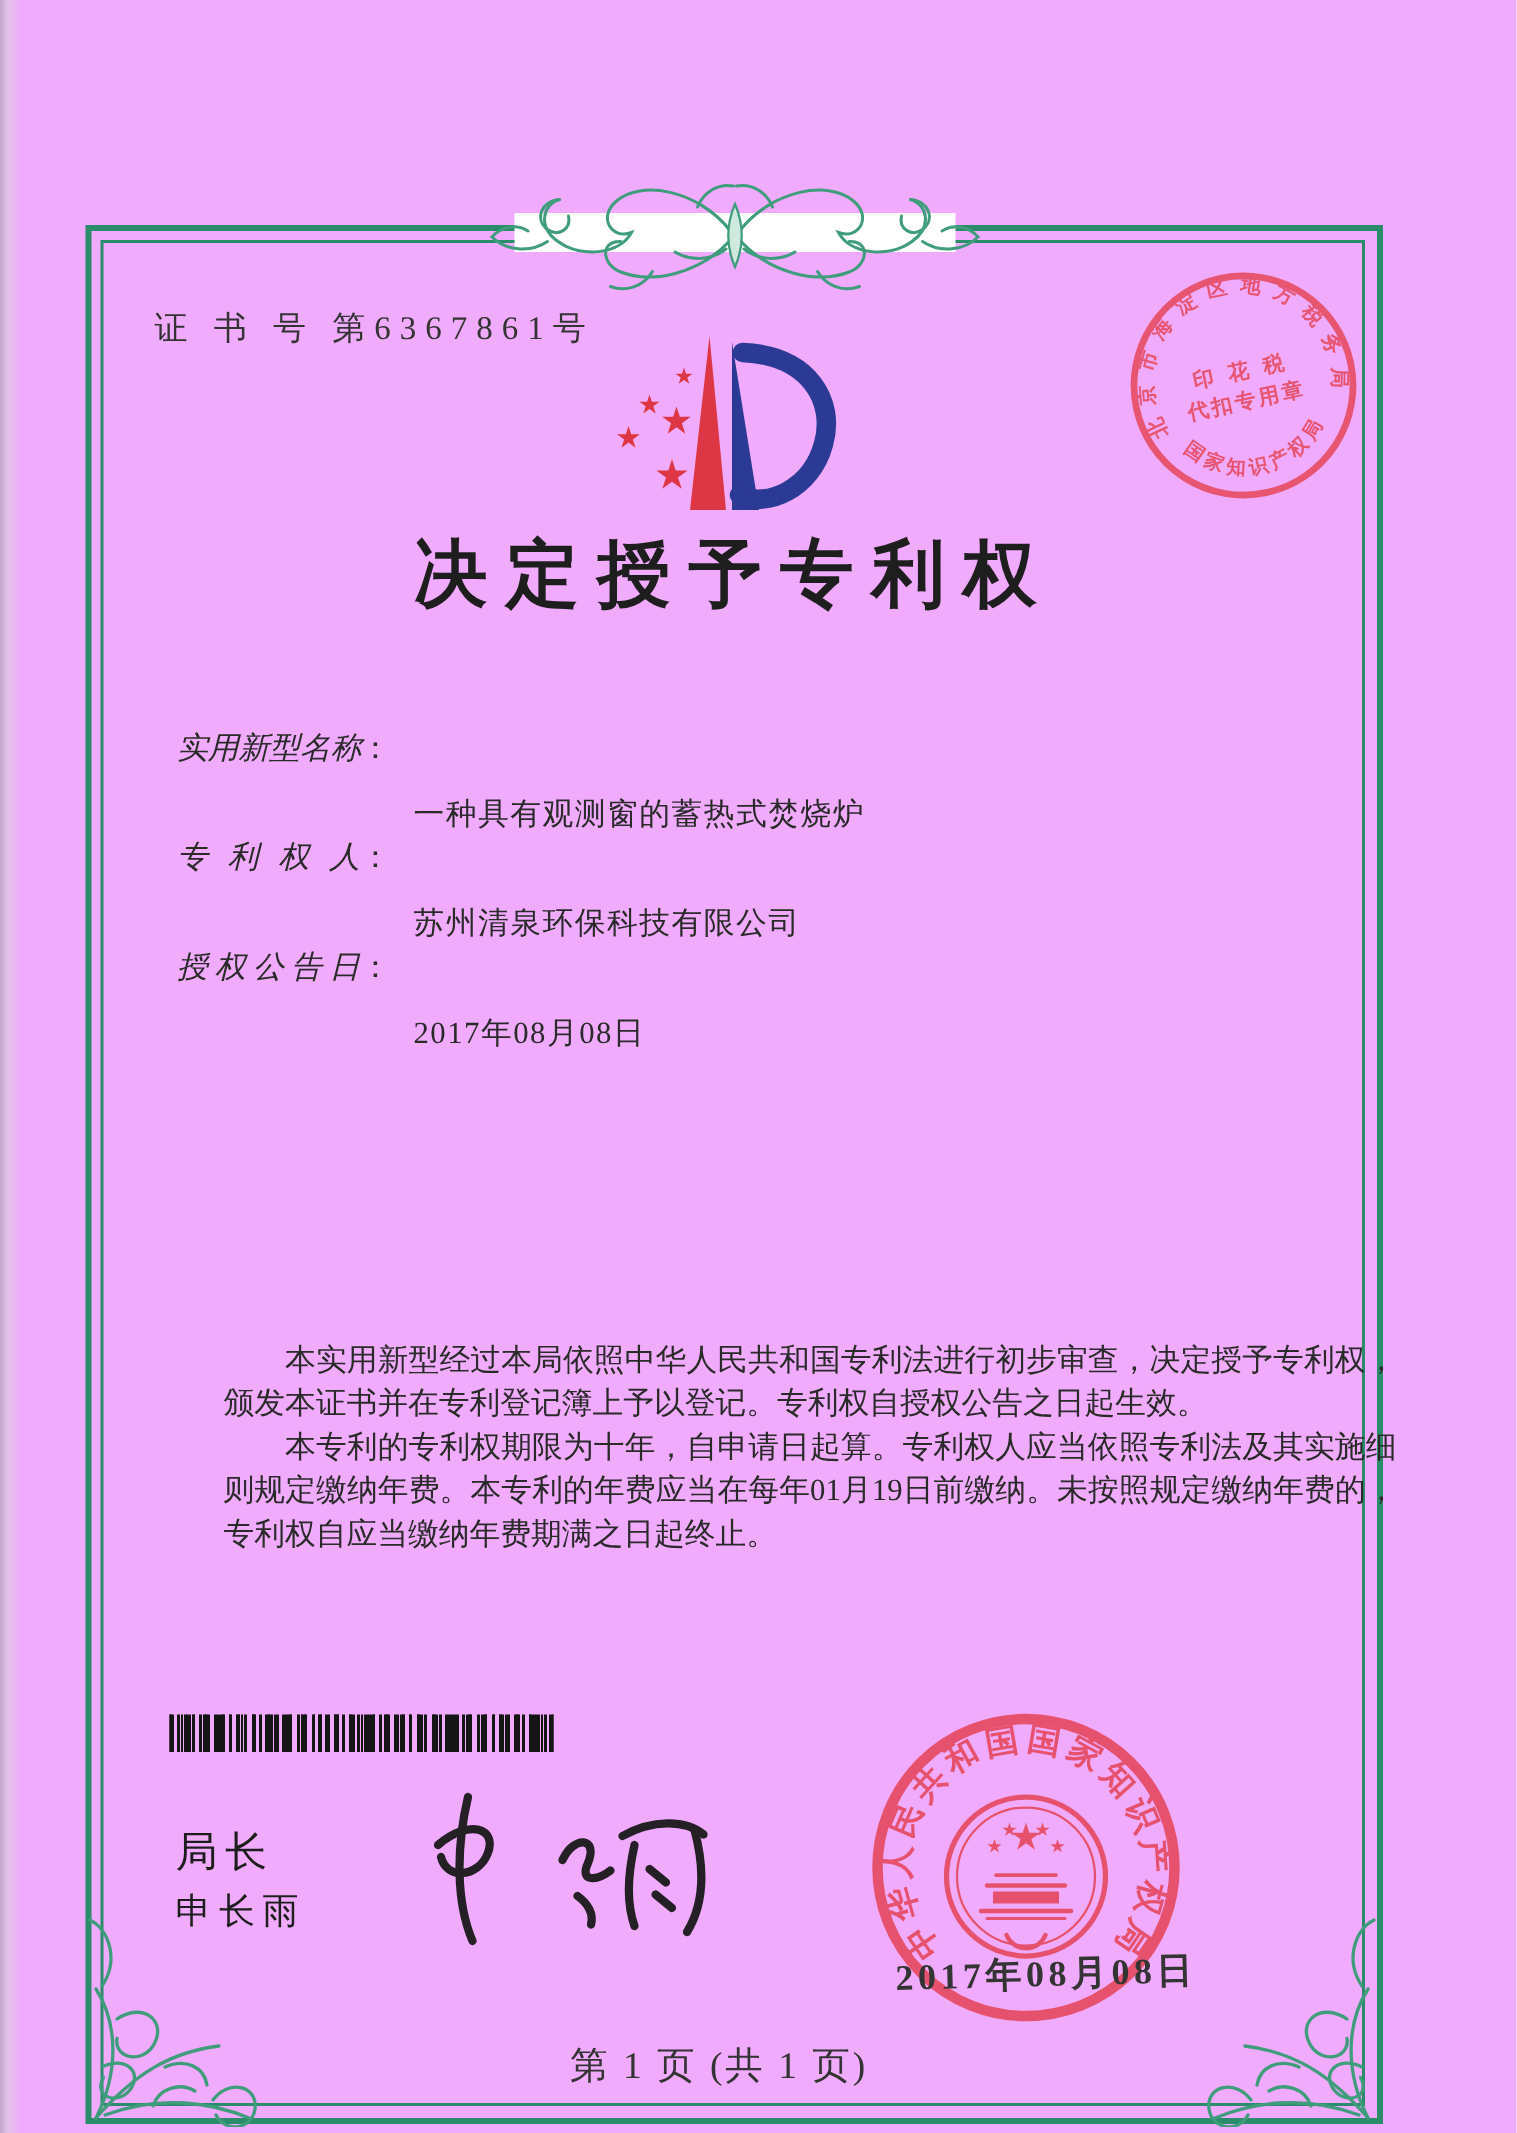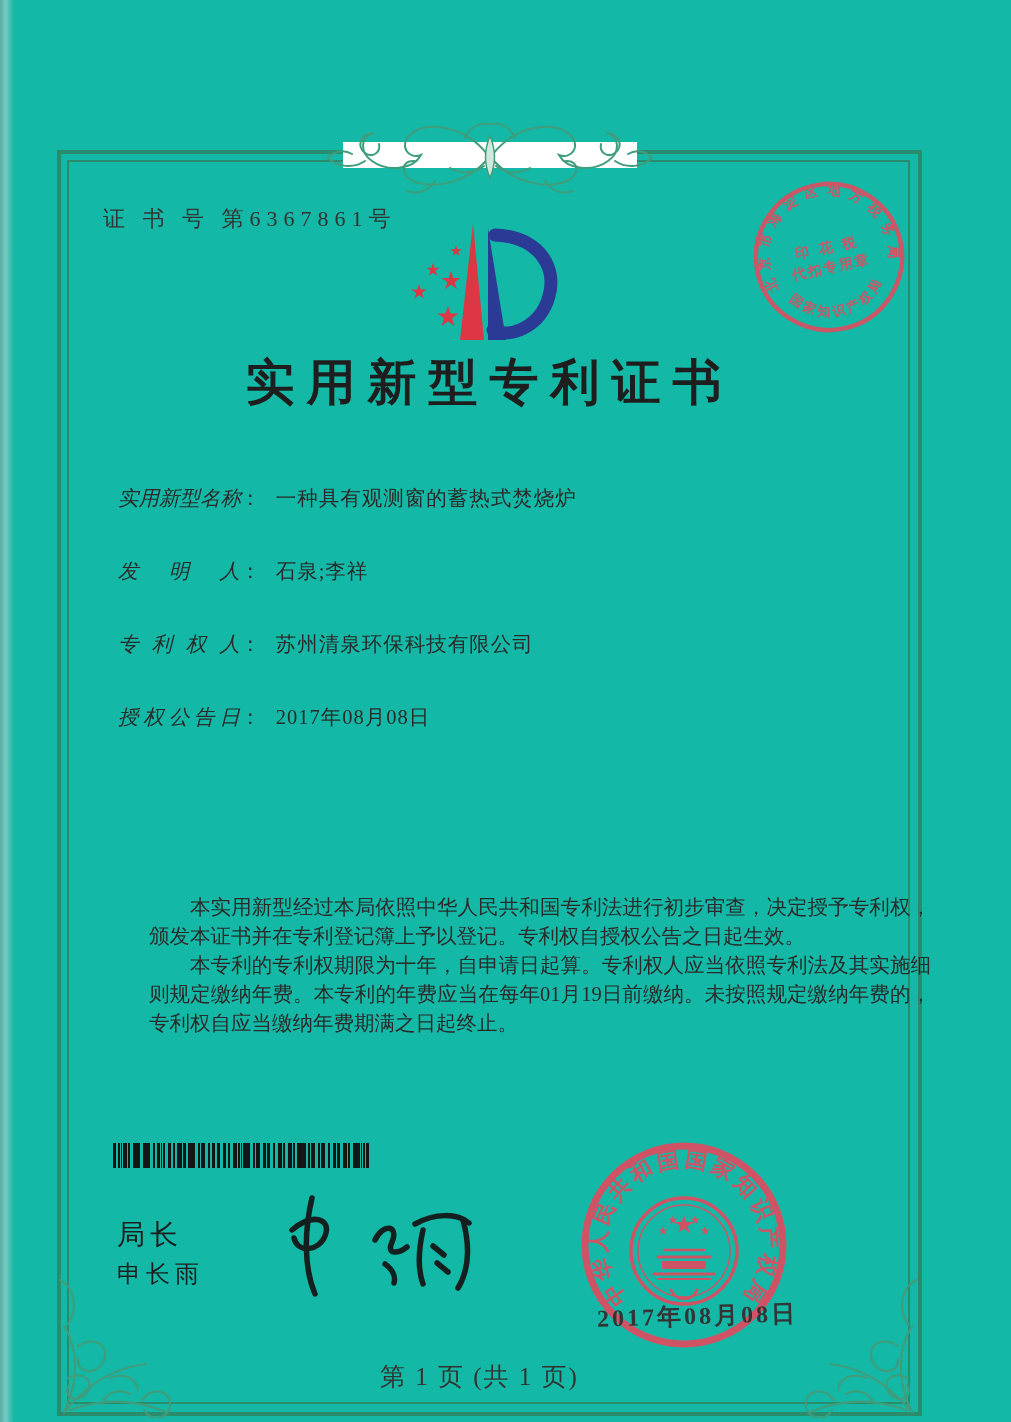"证 书 号 第6367861号" .page { background: #14b8a6 -> #f0abfc }
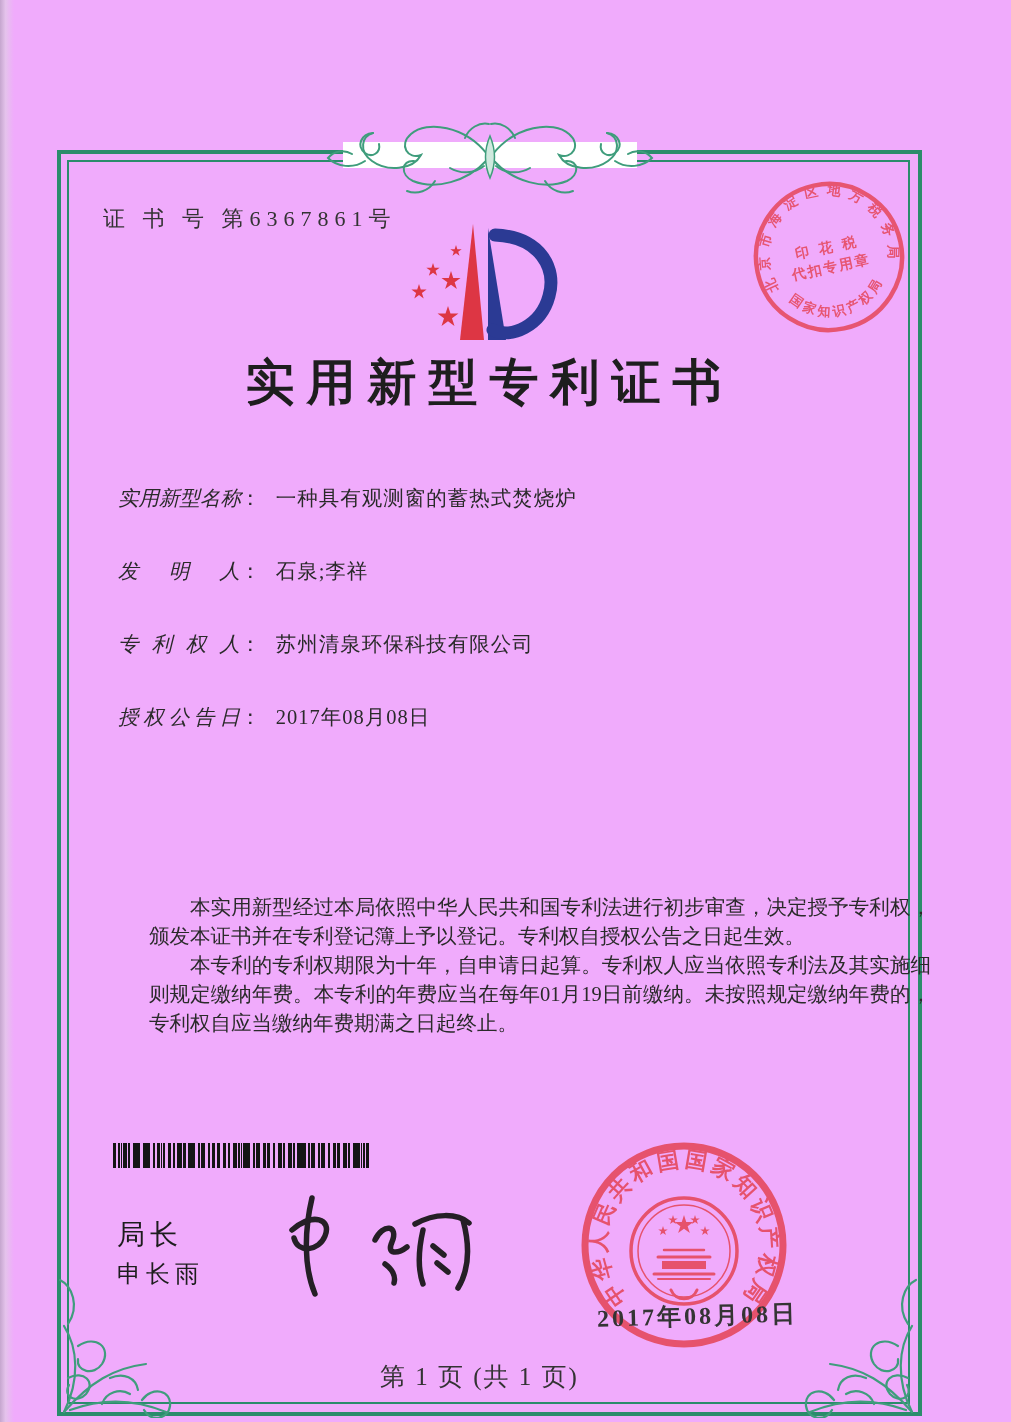"实用新型专利证书" div.title { text: 实用新型专利证书 -> 决定授予专利权 }
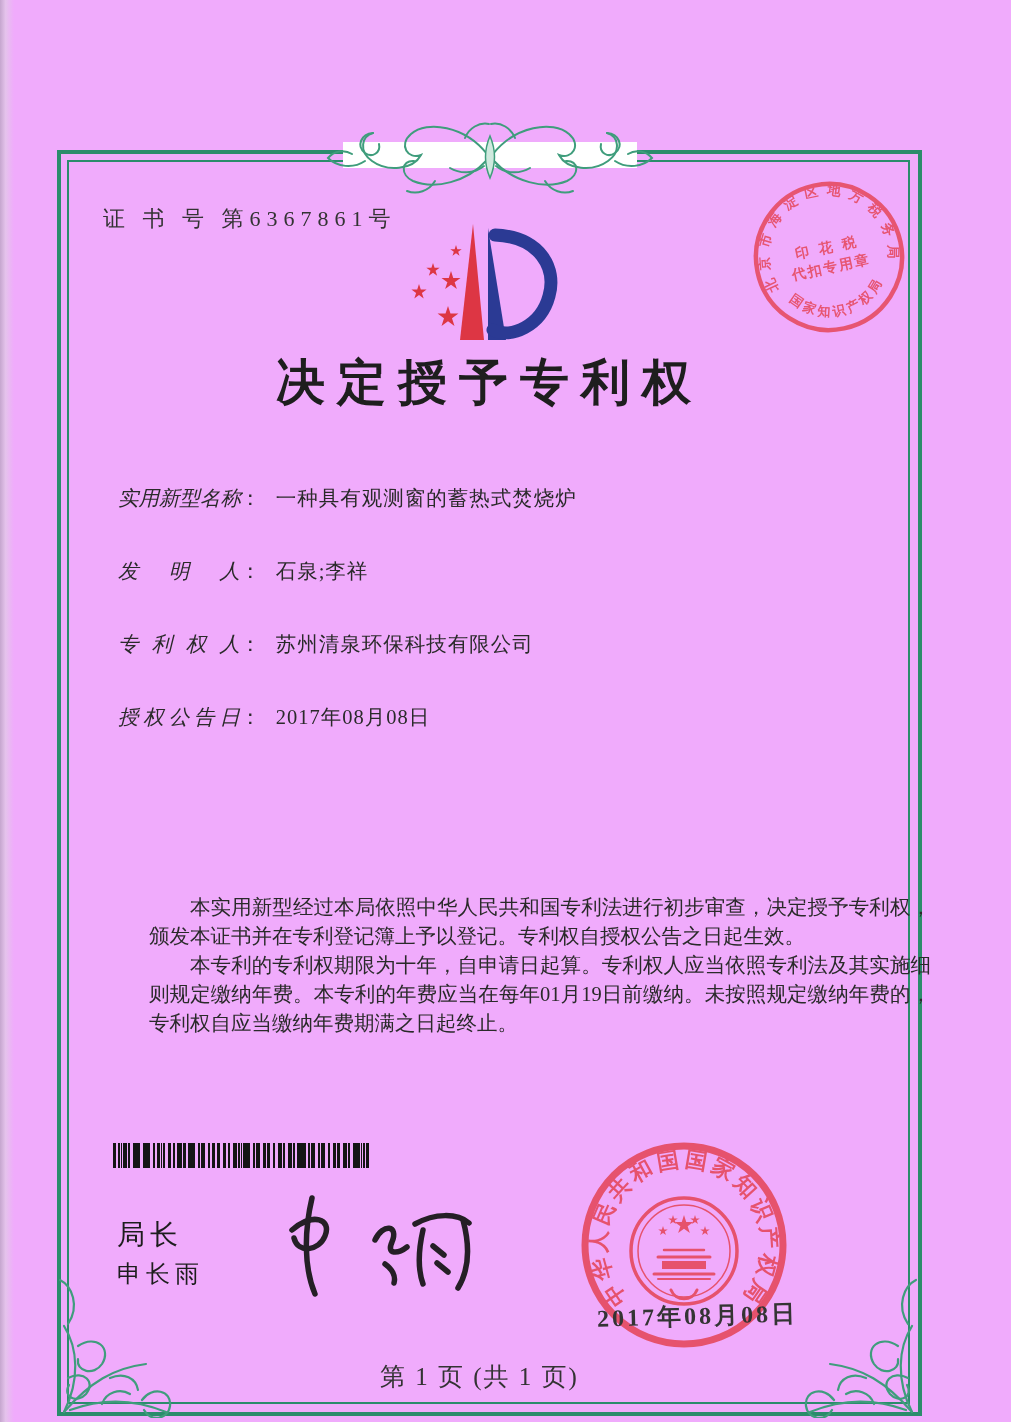"一种具有观测窗的蓄热式焚烧炉" .fvalue { margin-top: none -> 44px }
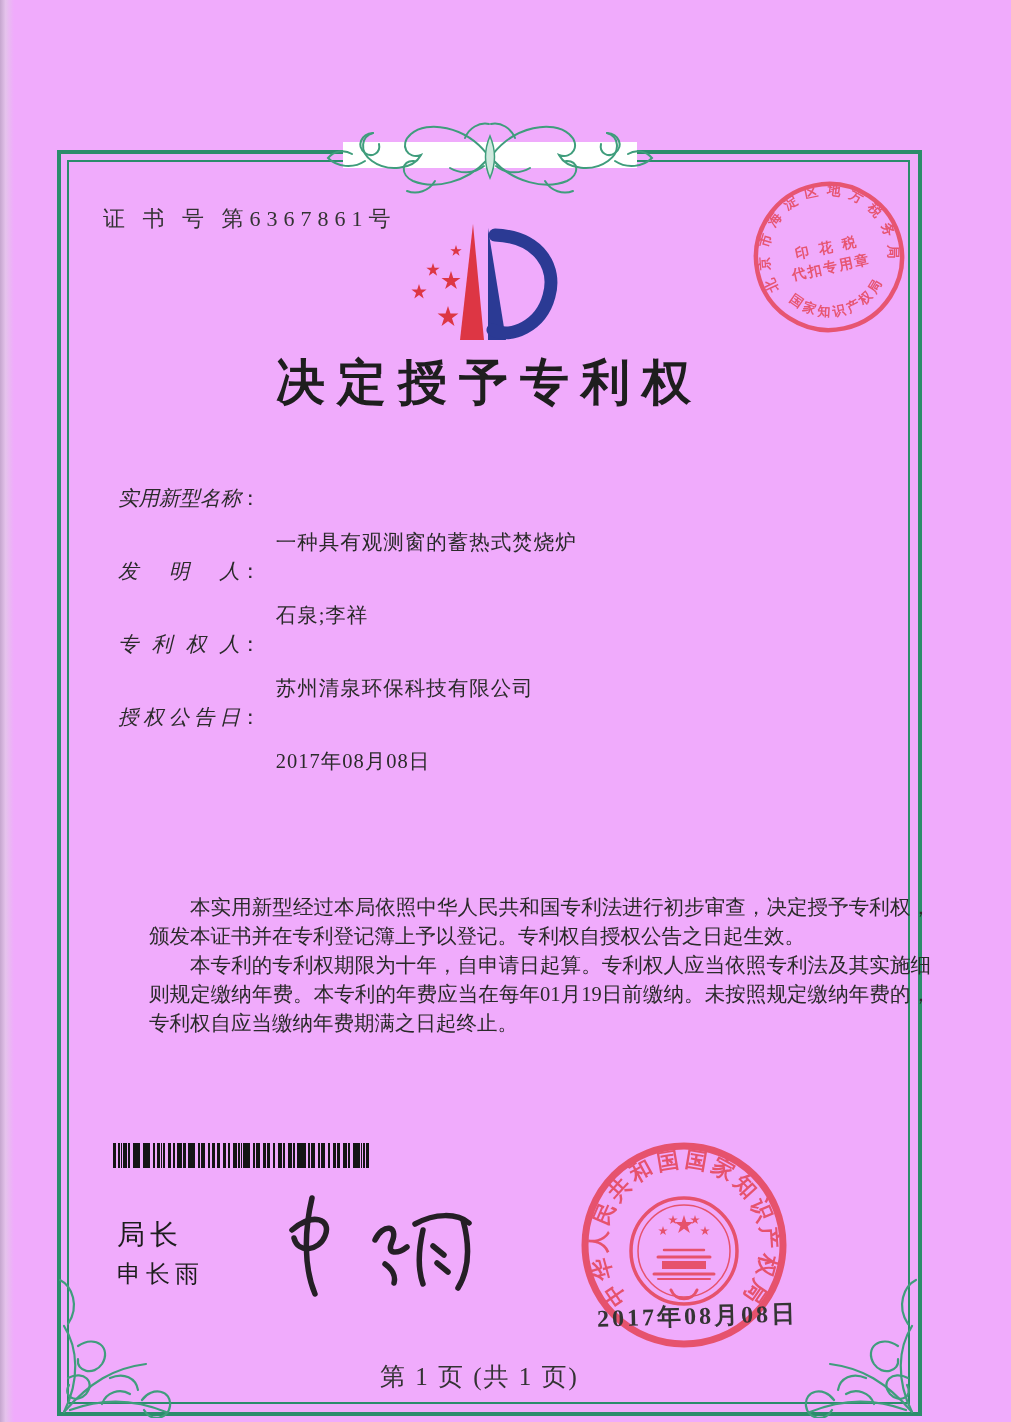"发明人： 石泉;李祥" div.frow { html: <div> <span>发明人</span><span>：</span> <span>石泉;李祥</span> </div> -> none }
